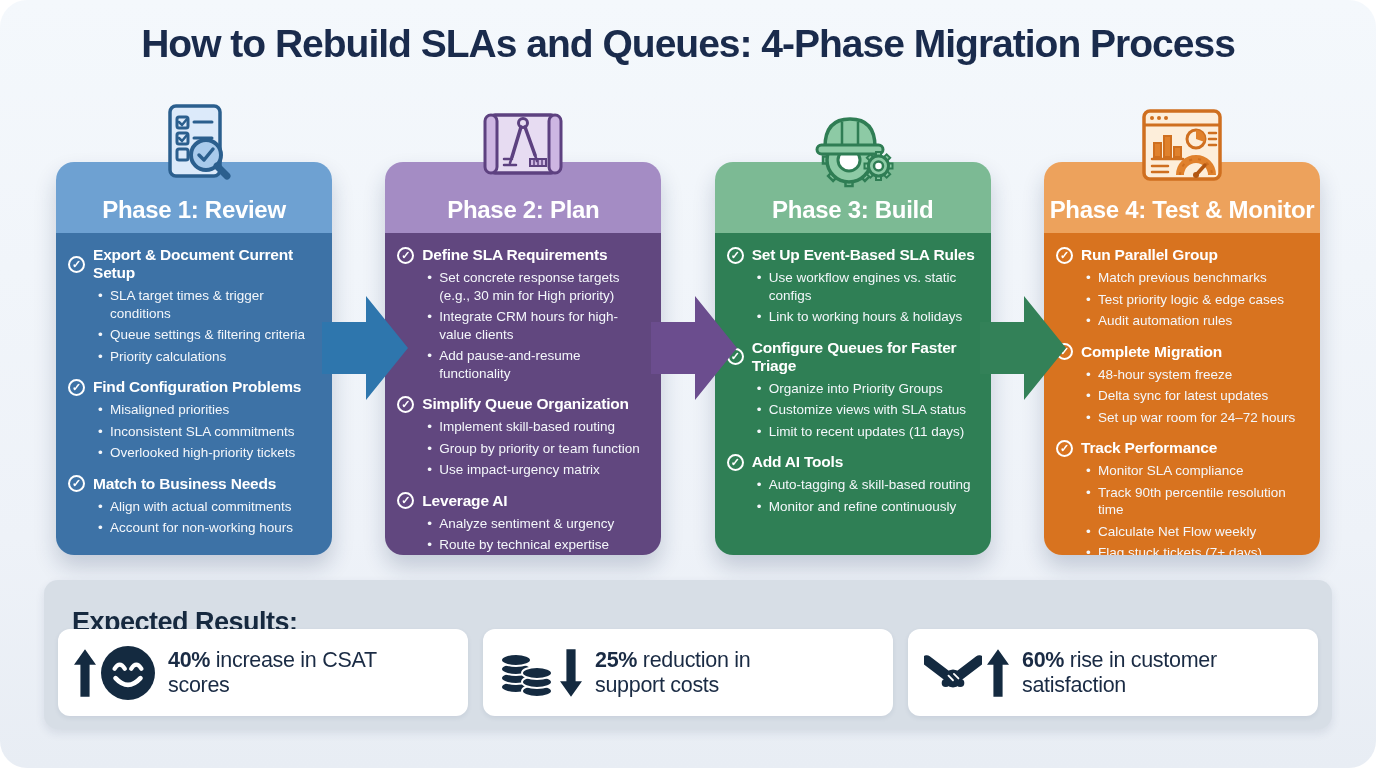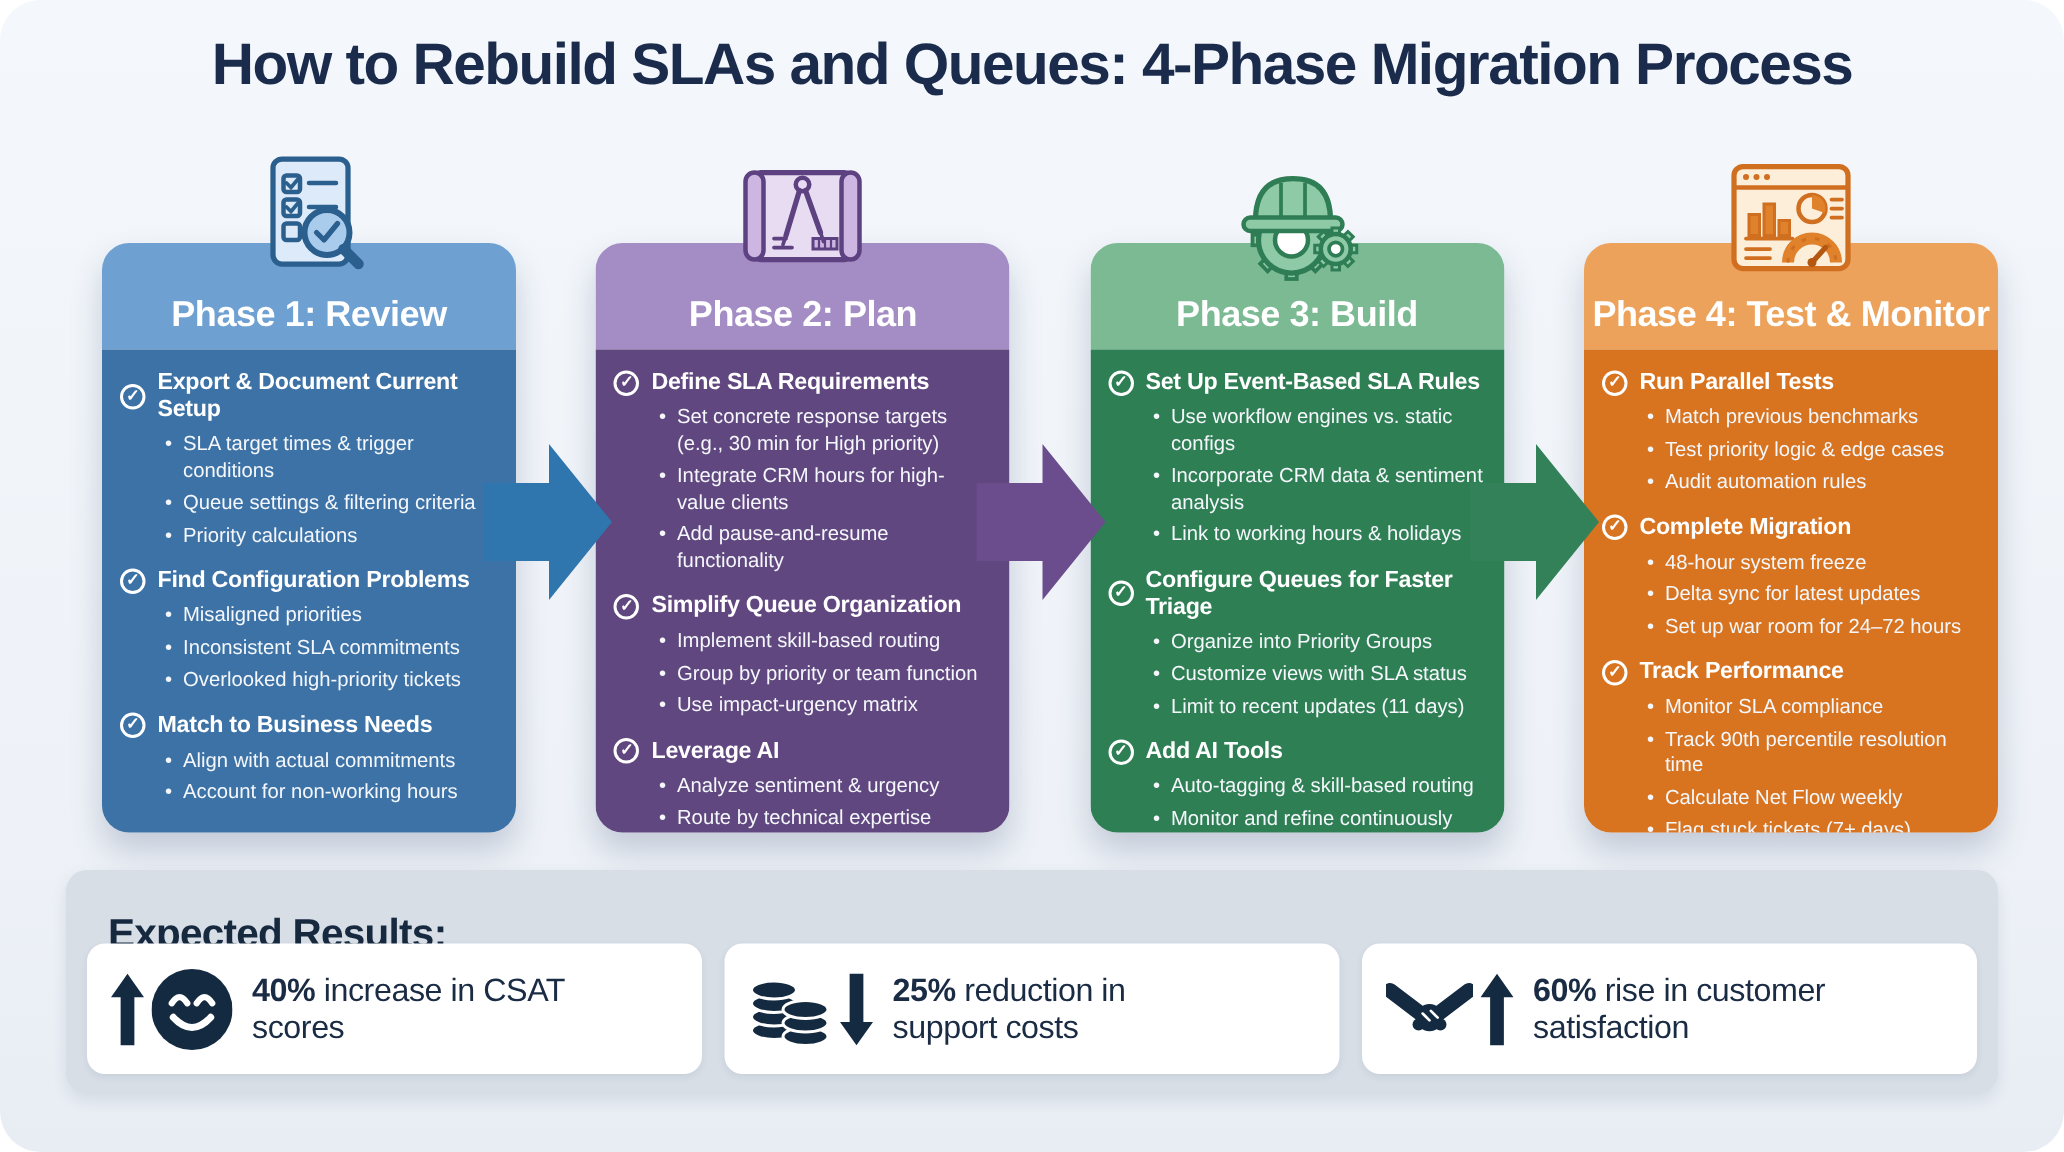"Phase 1: Review" .phases { margin-left: 12px -> none }
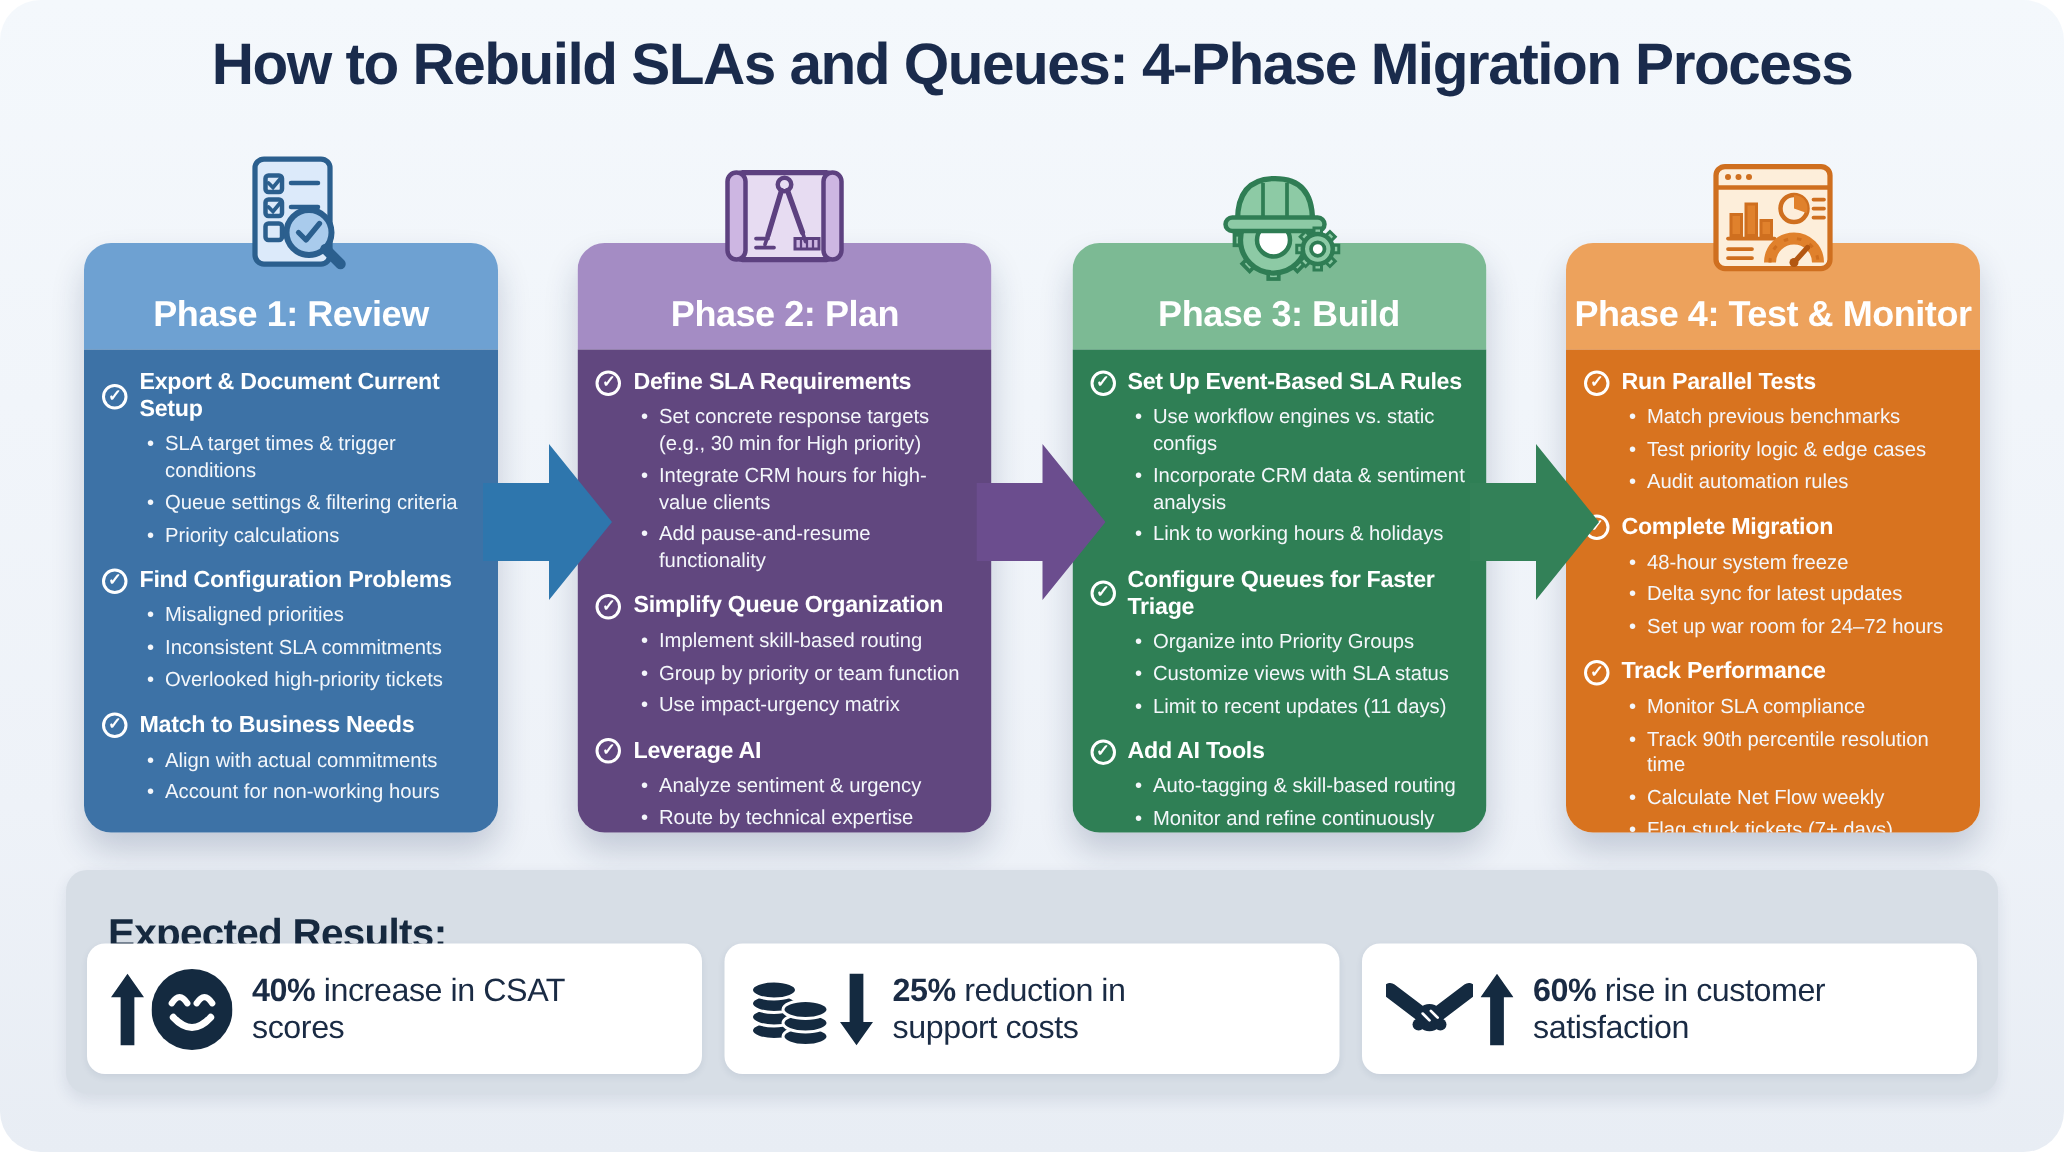"Run Parallel Tests" span { text: Tests -> Group }
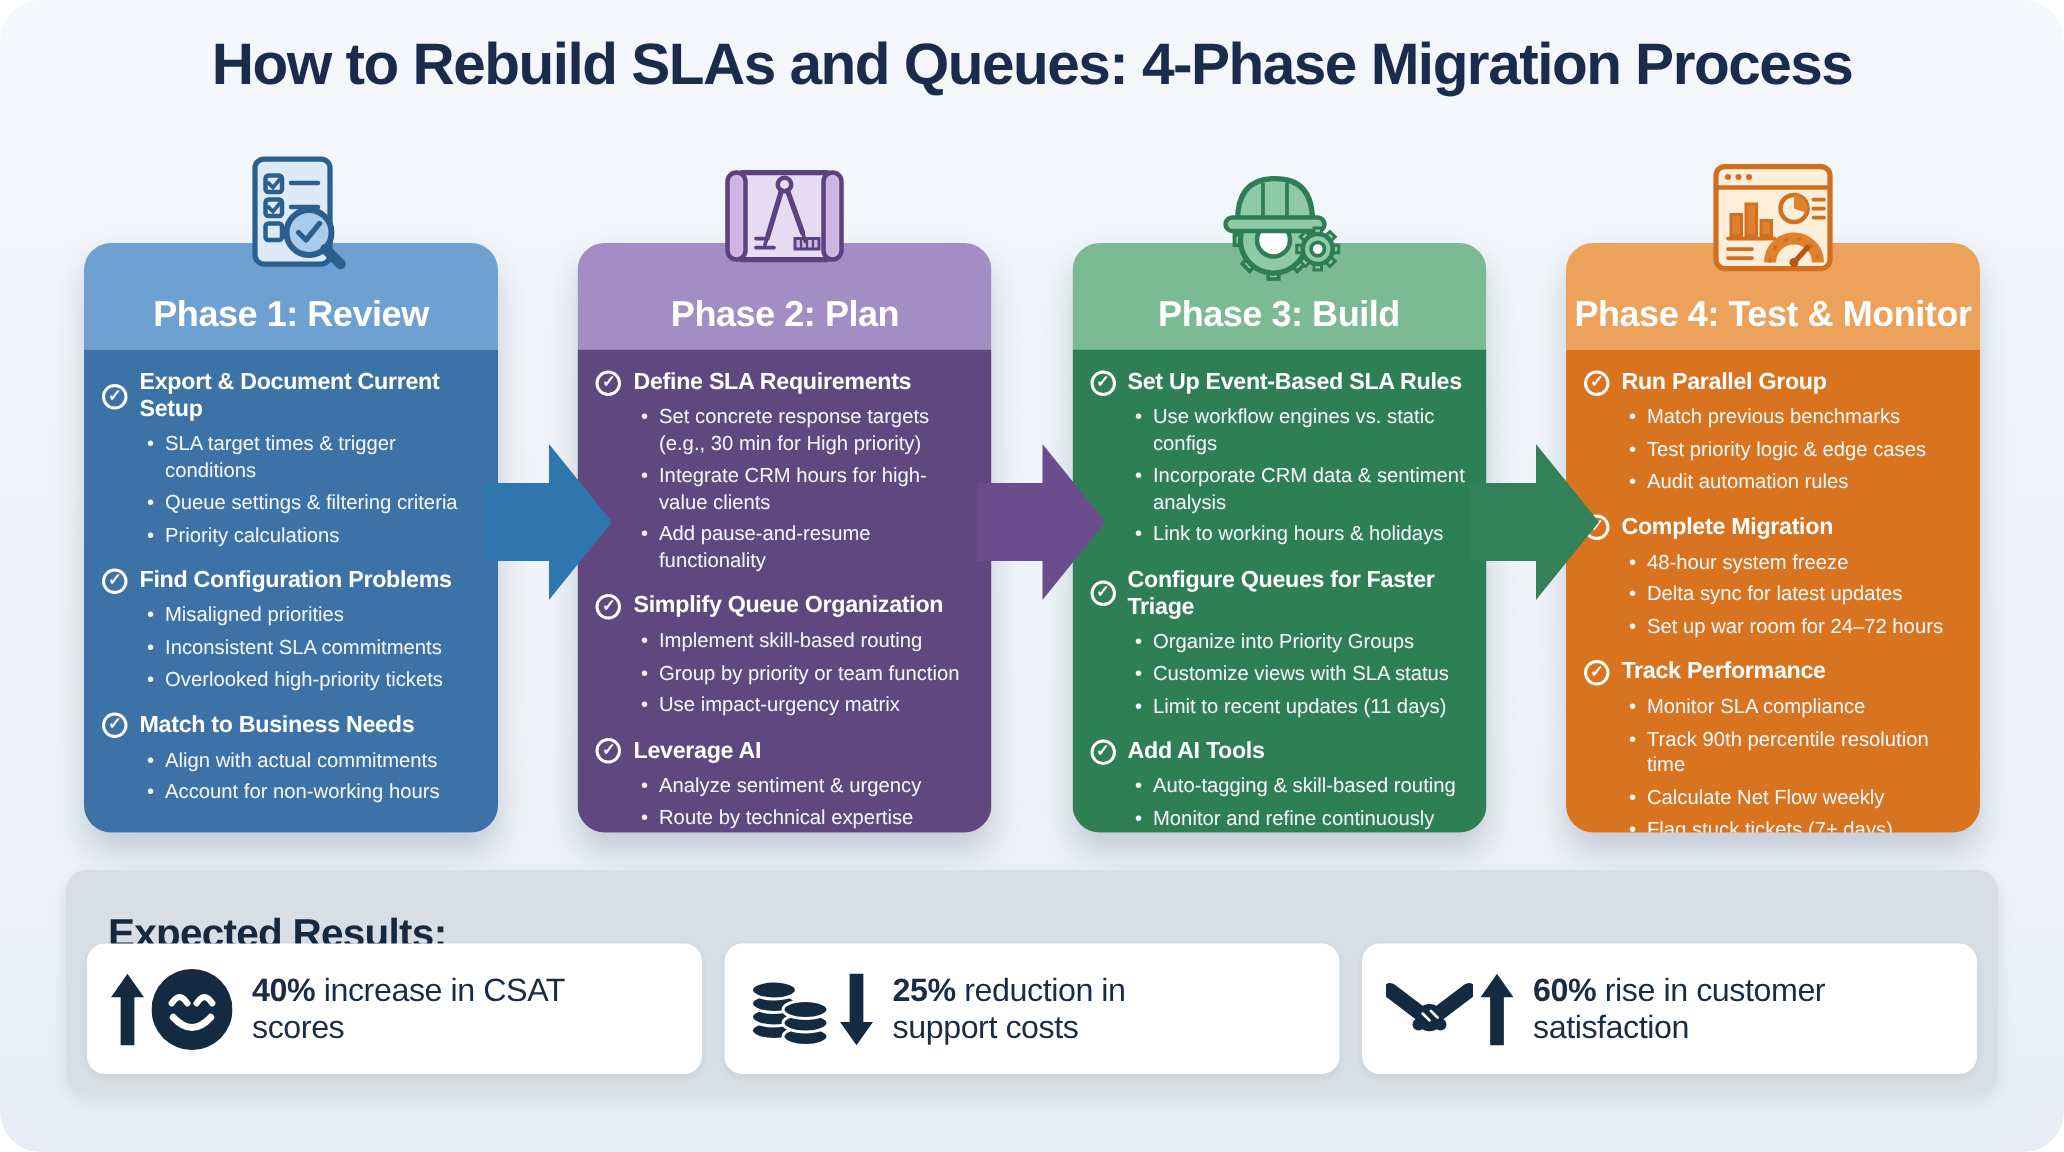"Incorporate CRM data & sentiment" li { html: <li>Incorporate CRM data &amp; sentiment analysis</li> -> none }
